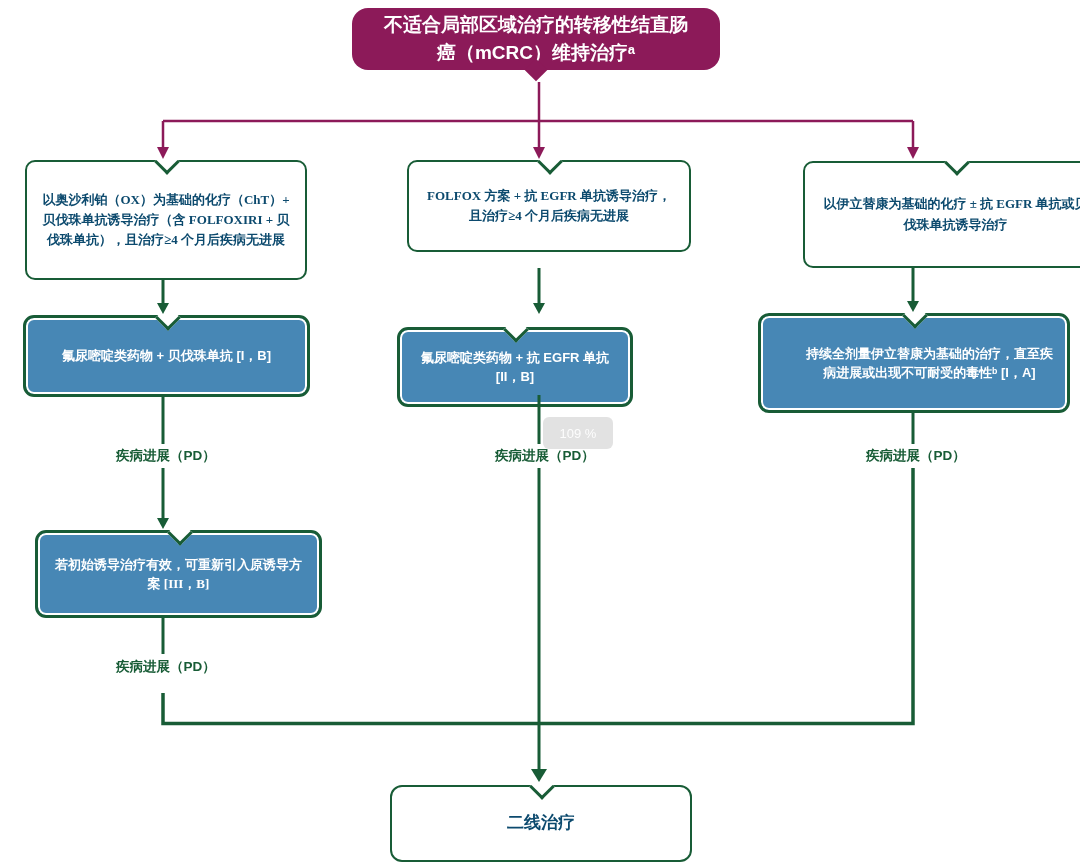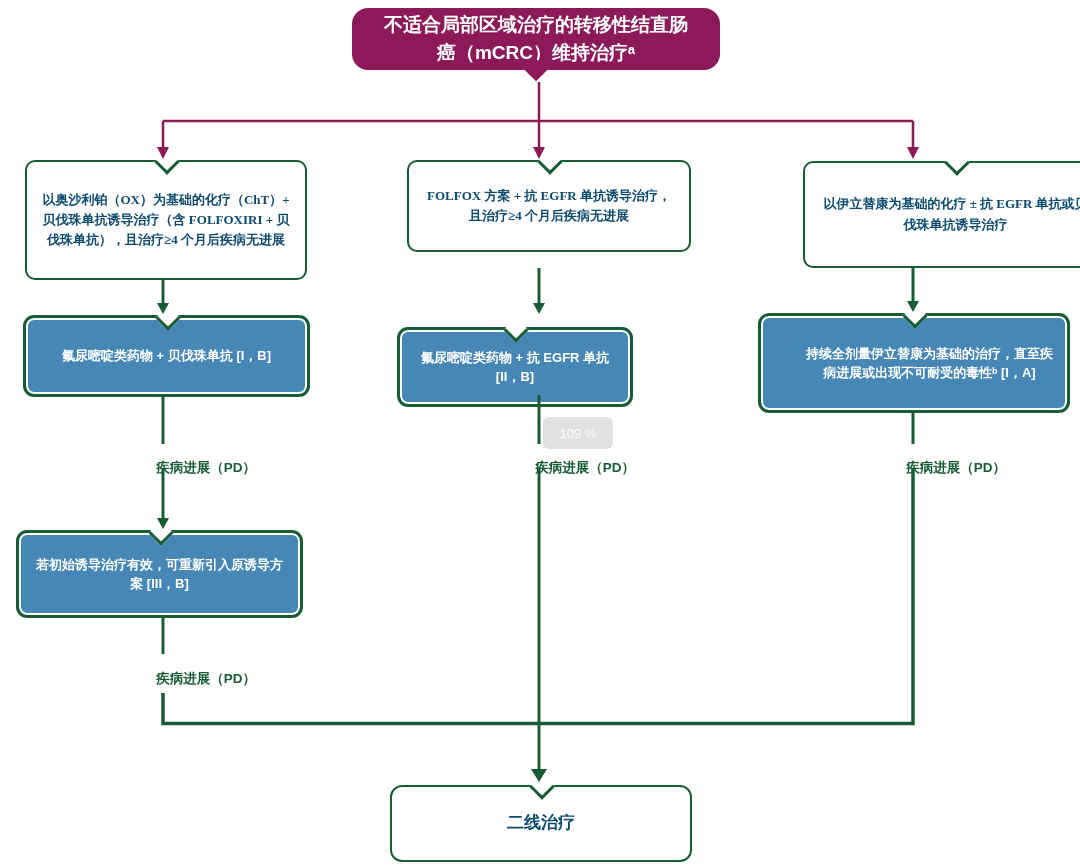"疾病进展（PD）" .pd { margin-top: 12px -> none; text-align: right -> center }
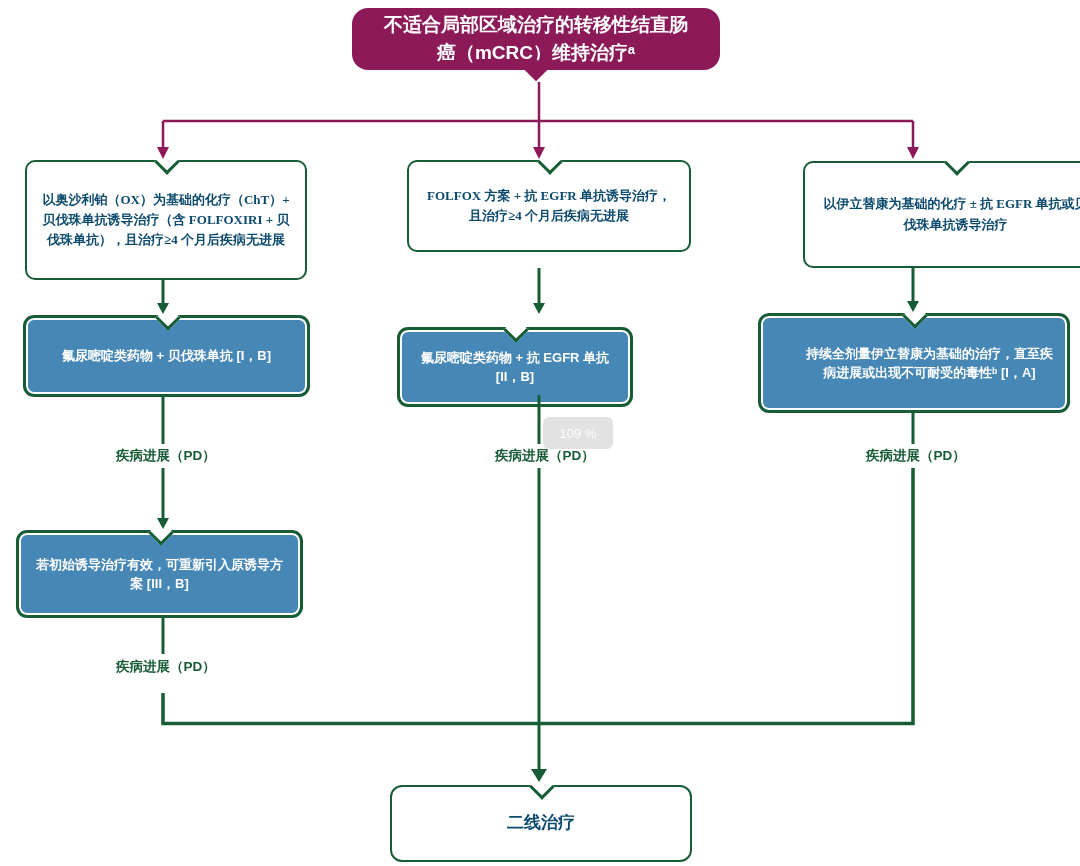"若初始诱导治疗有效，可重新引入原诱导方案 [III，B]" .bl2 { font-family: none -> Liberation Serif, serif; left: 16px -> 35px }
